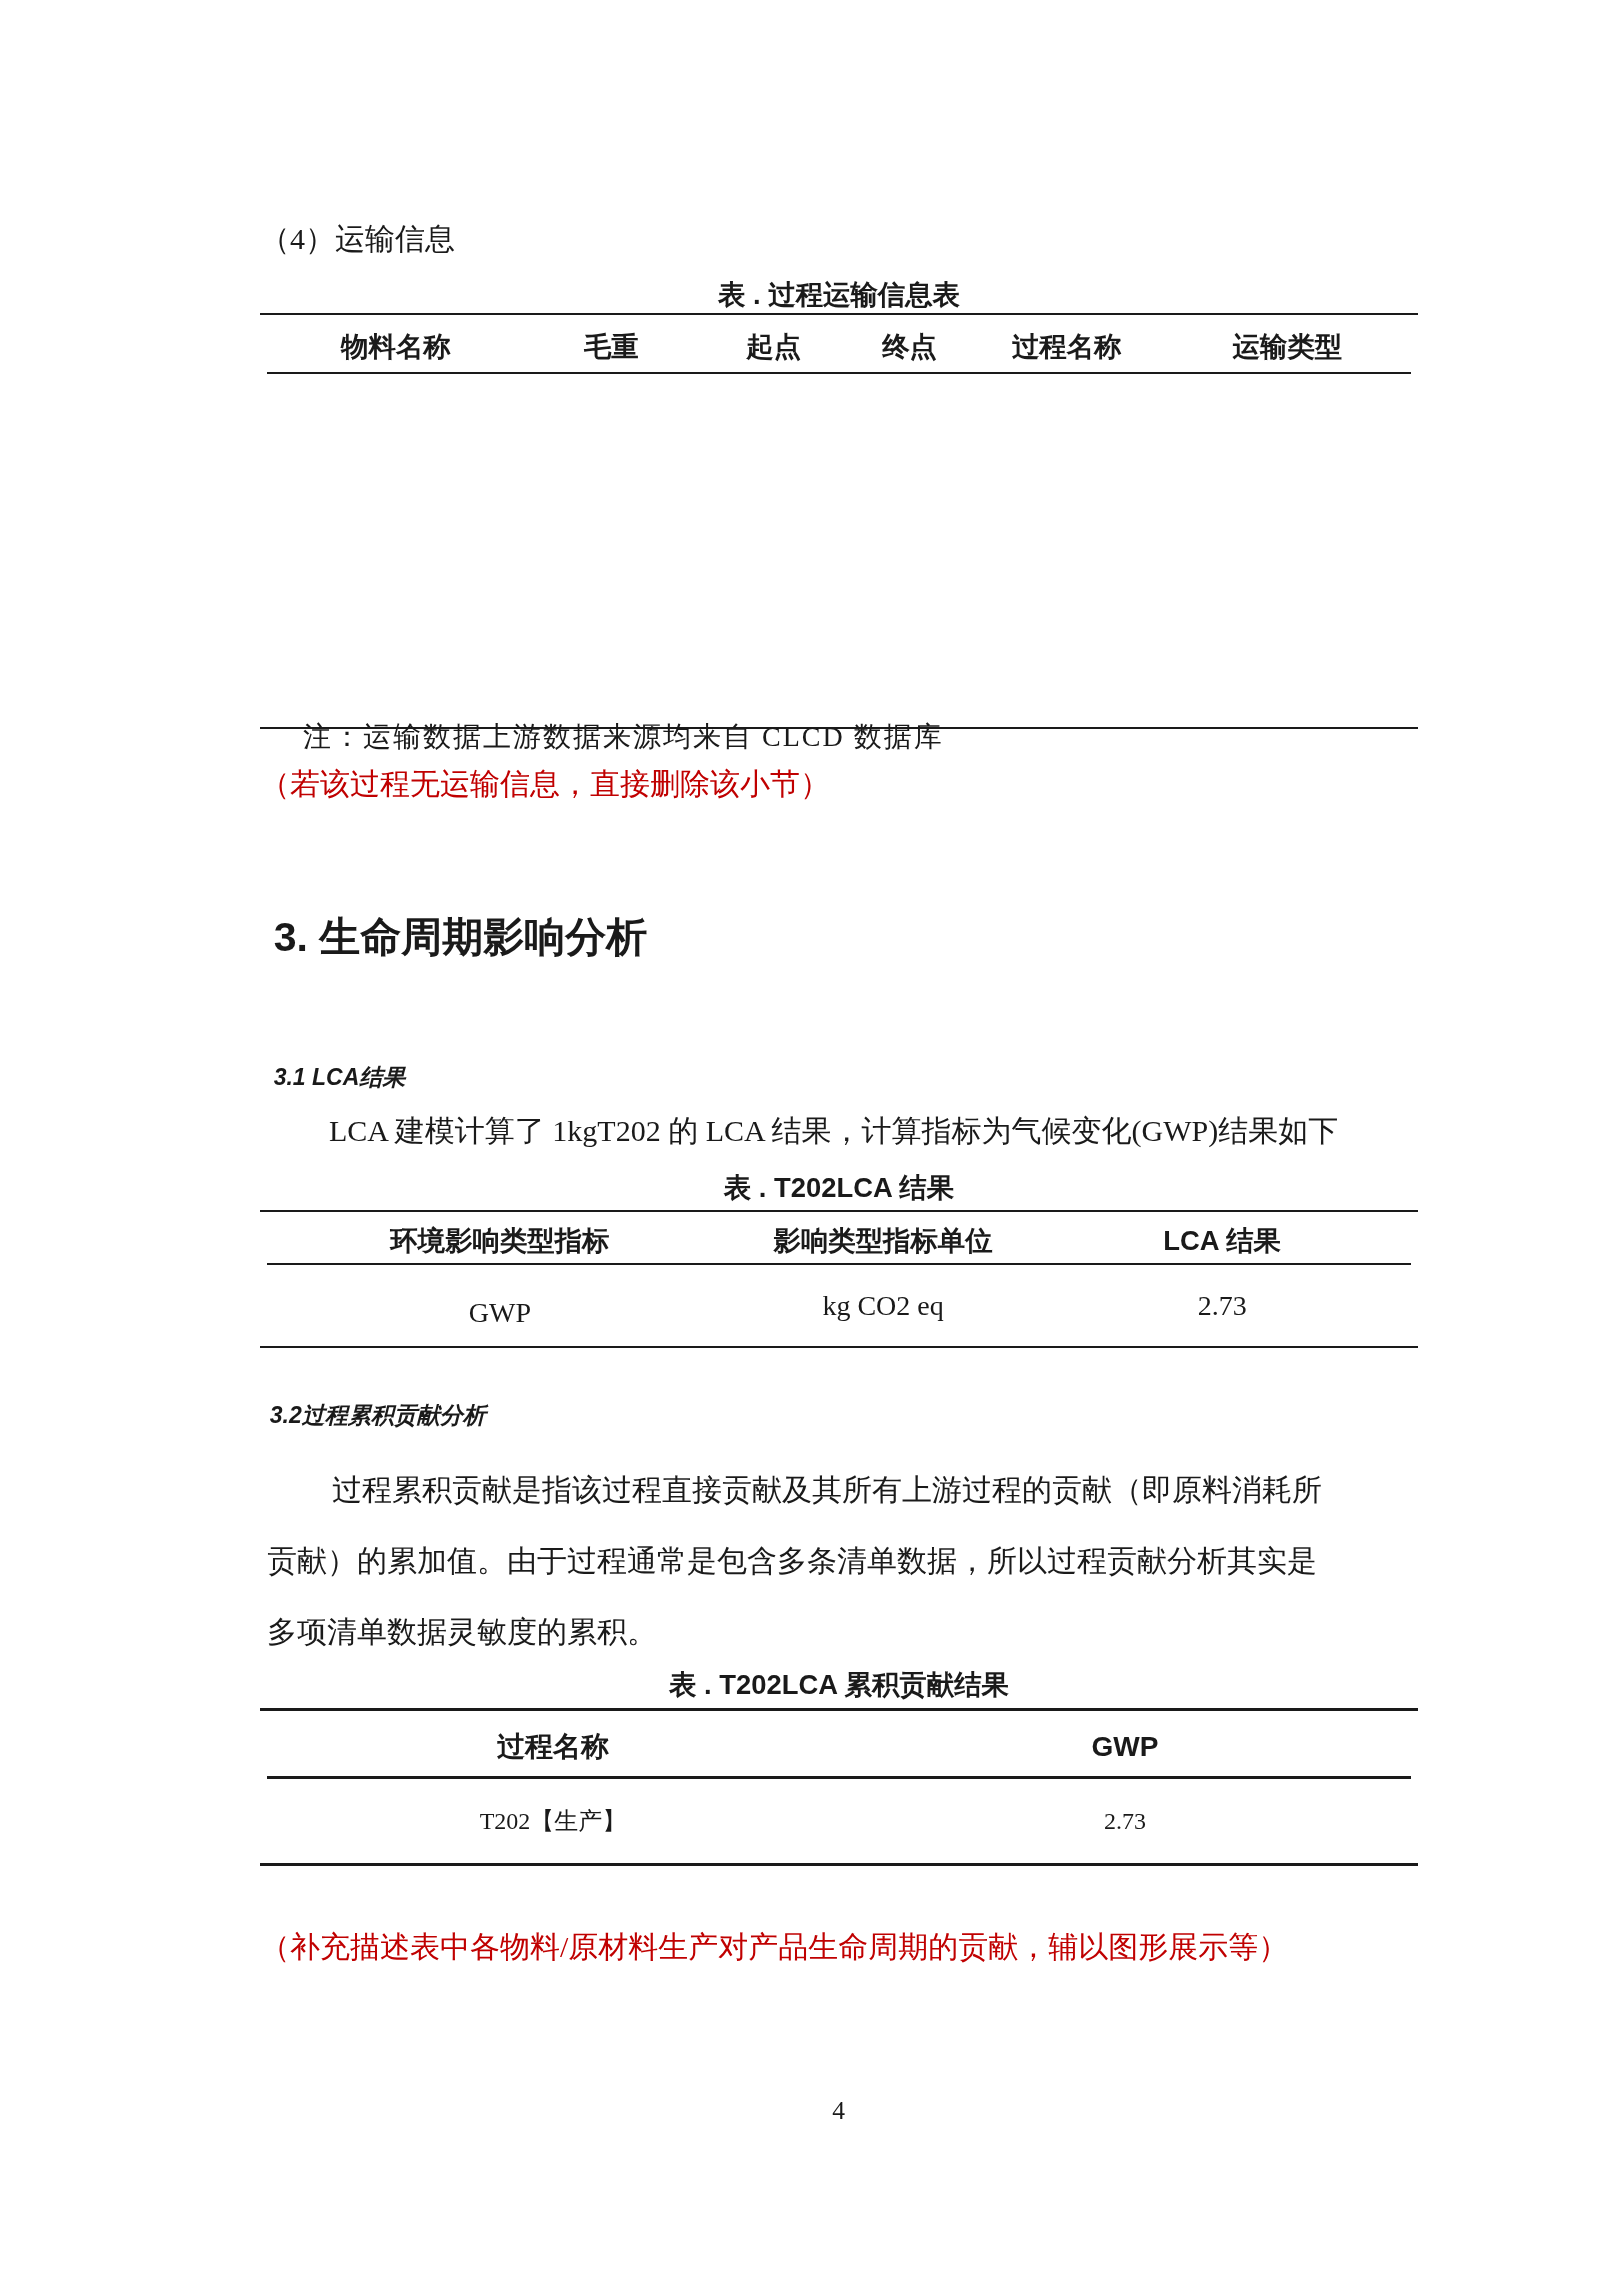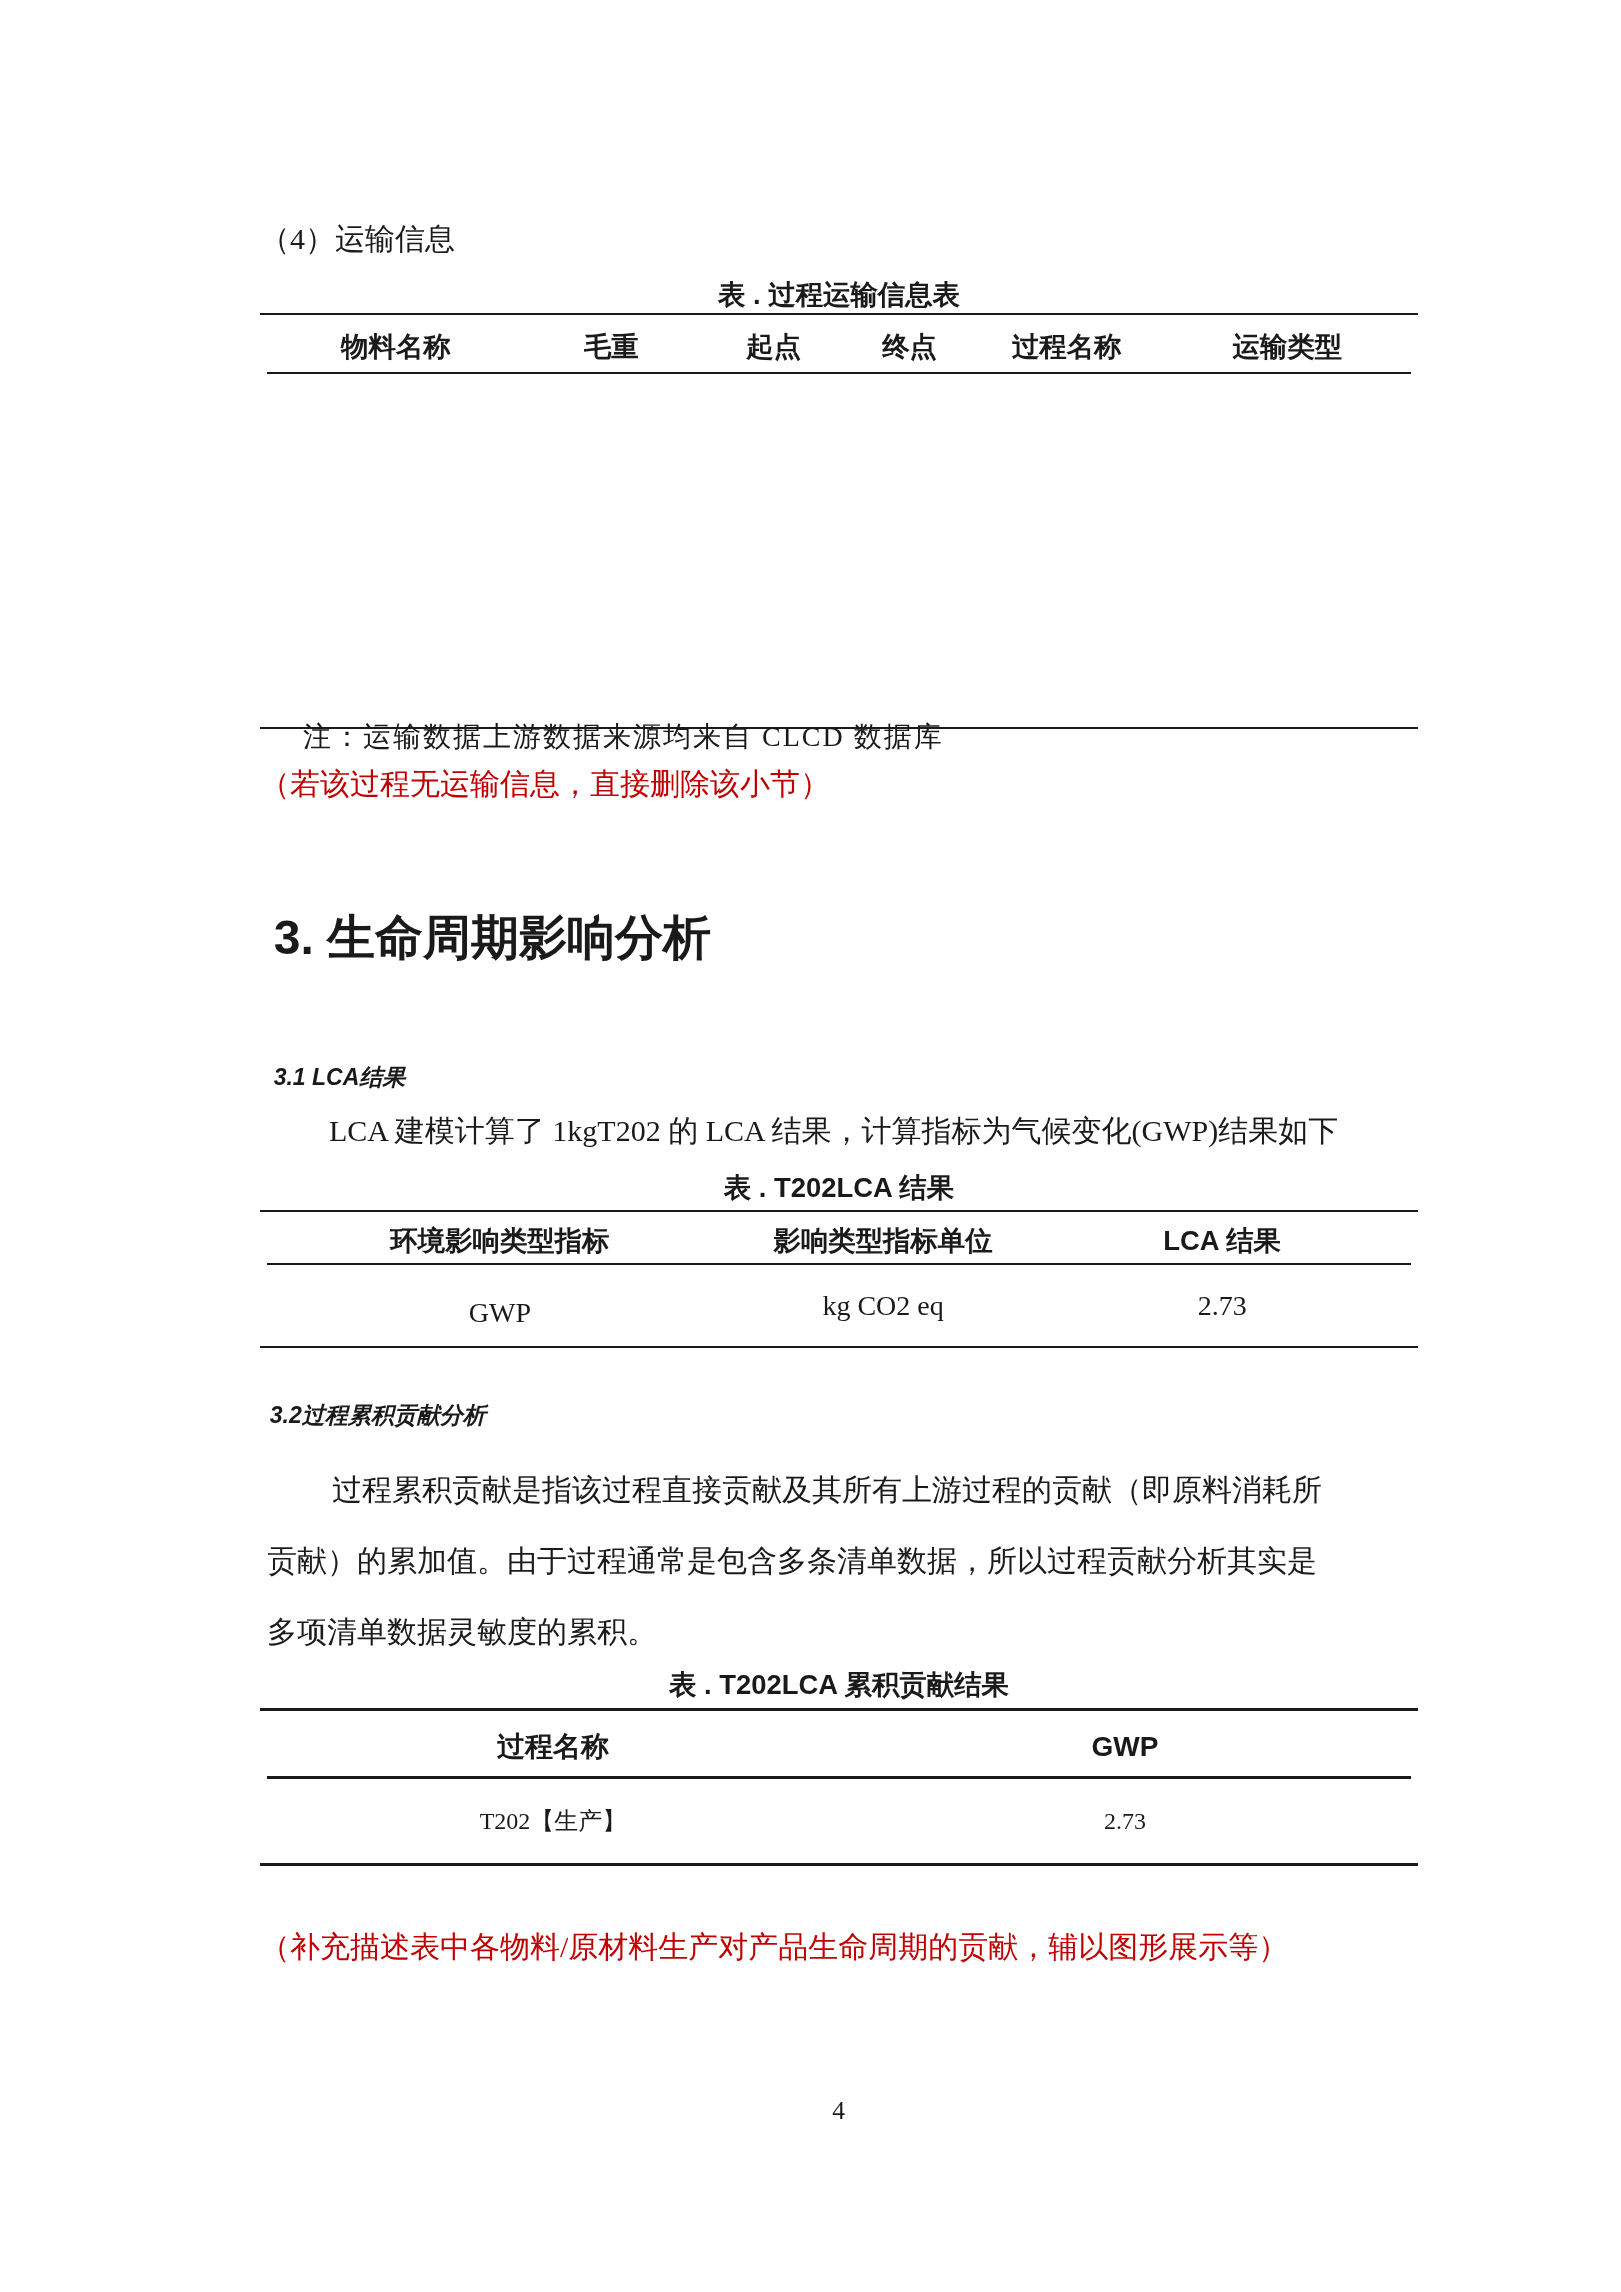"3. 生命周期影响分析" .h1 { font-size: 48px -> 41px }
